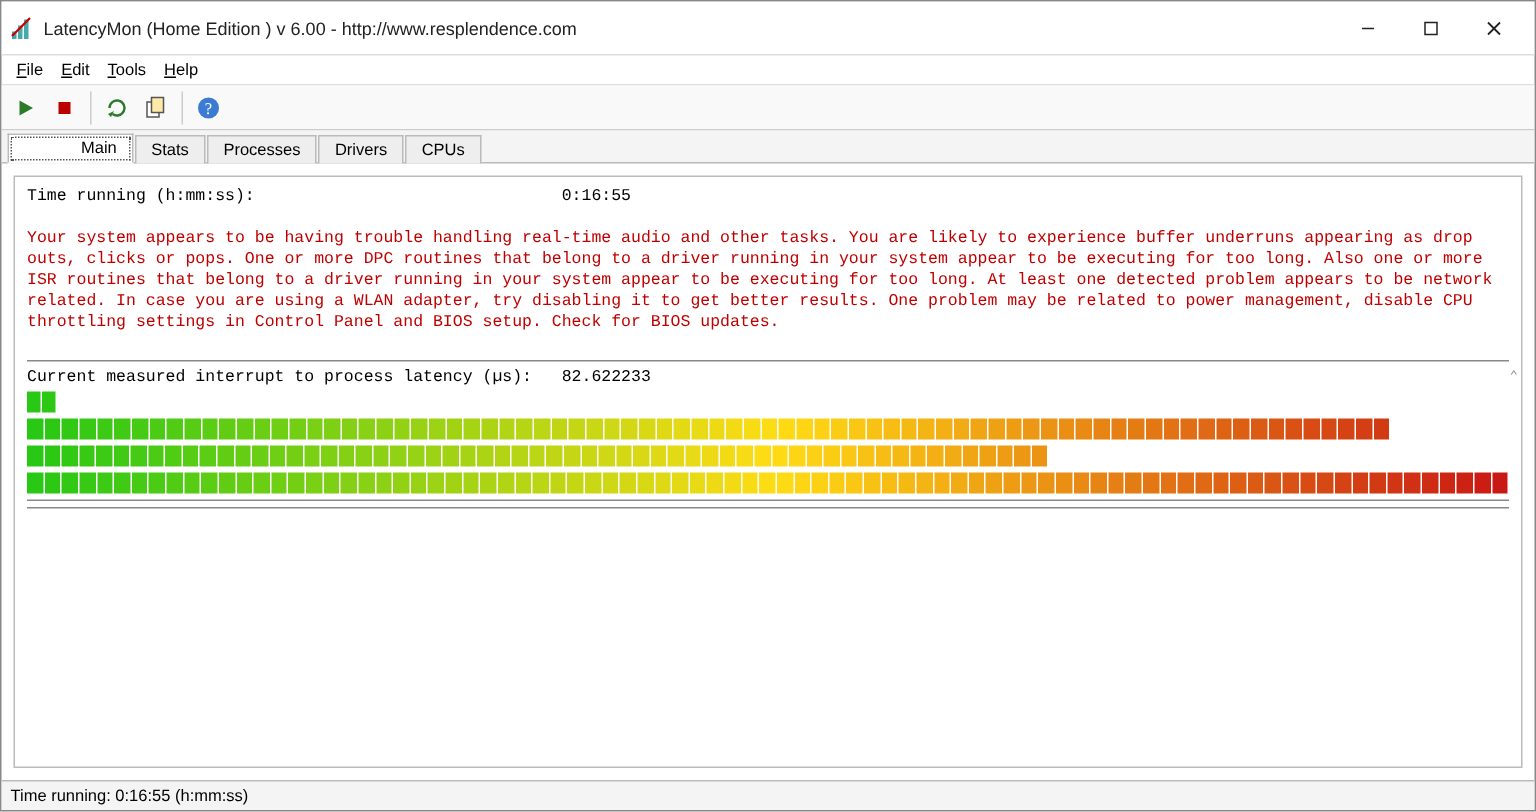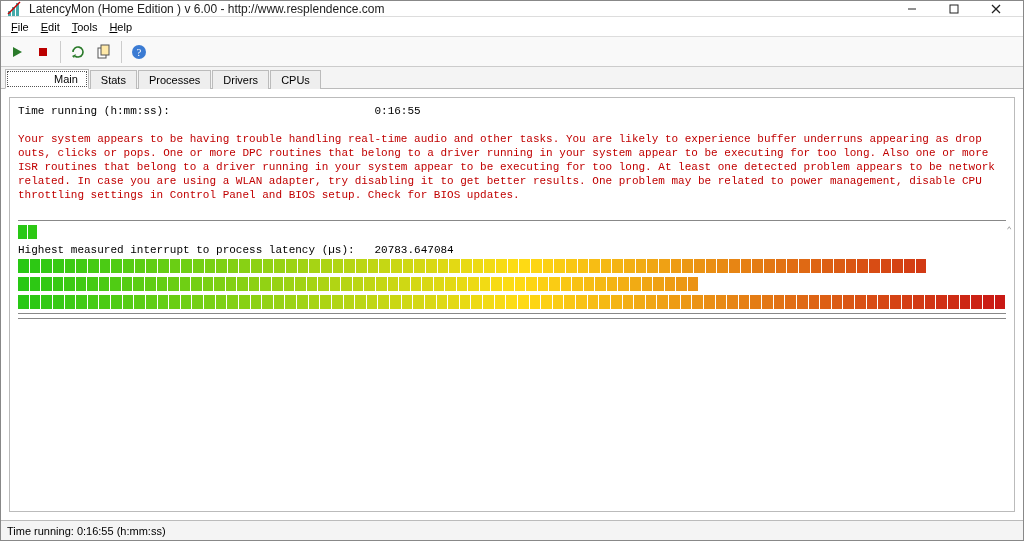"LatencyMon (Home Edition ) v" .titlebar { height: 16px -> 36px }
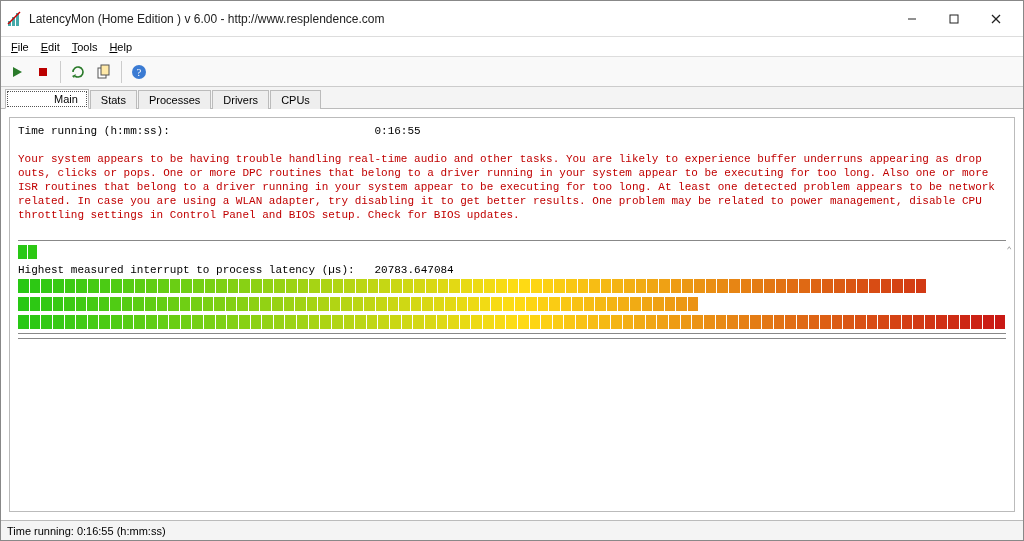"Current measured interrupt to process" div.metric-row { html: none -> <div><span>Current measured interrupt to process latency (µs):</span><span> </span><span>82.622233</span></div> }
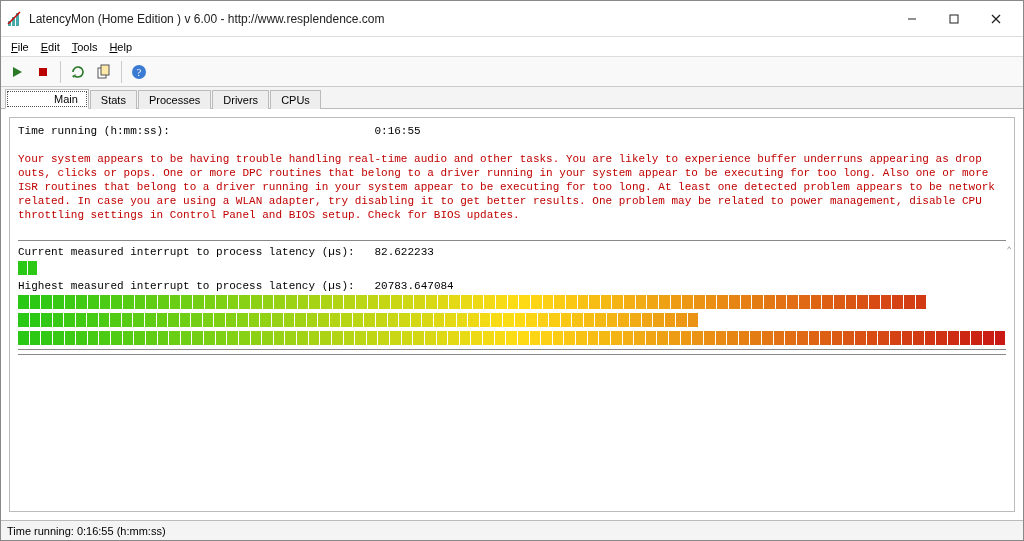"Highest measured interrupt to process" div.metric-row { html: <div><span>Highest measured interrupt to process latency (µs):</span><span> </span><span>20783.647084</span></div> -> none }
